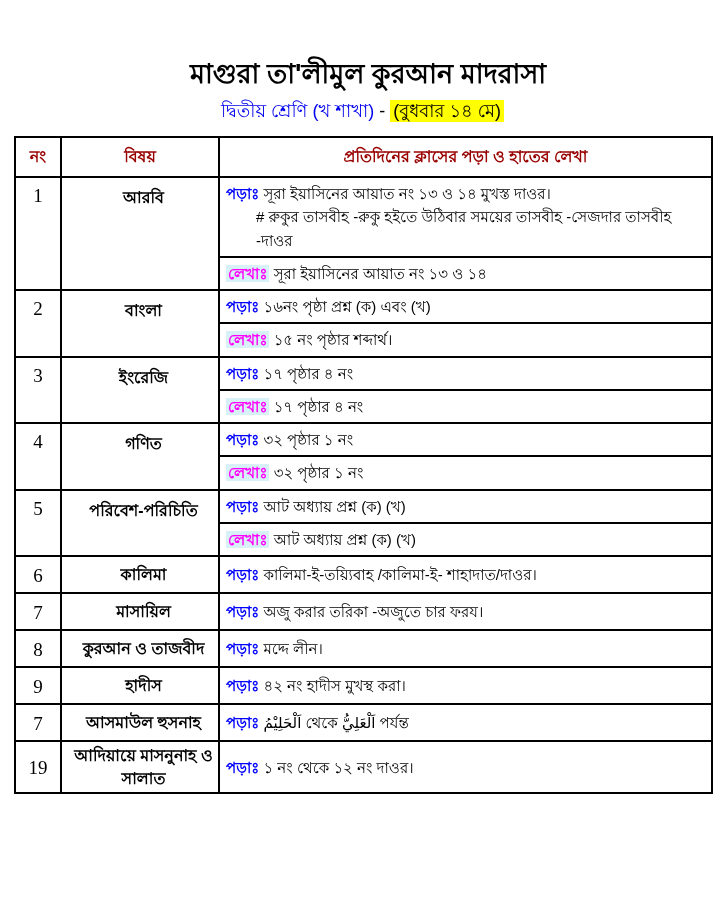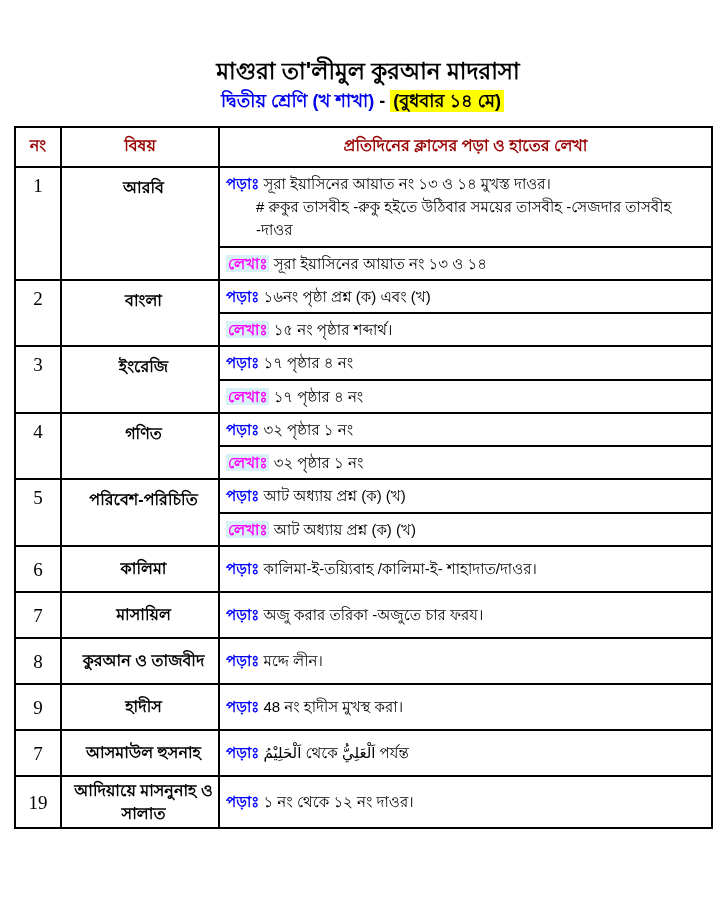"মাগুরা তা'লীমুল কুরআন মাদরাসা" .title { font-size: 23px -> 27px }
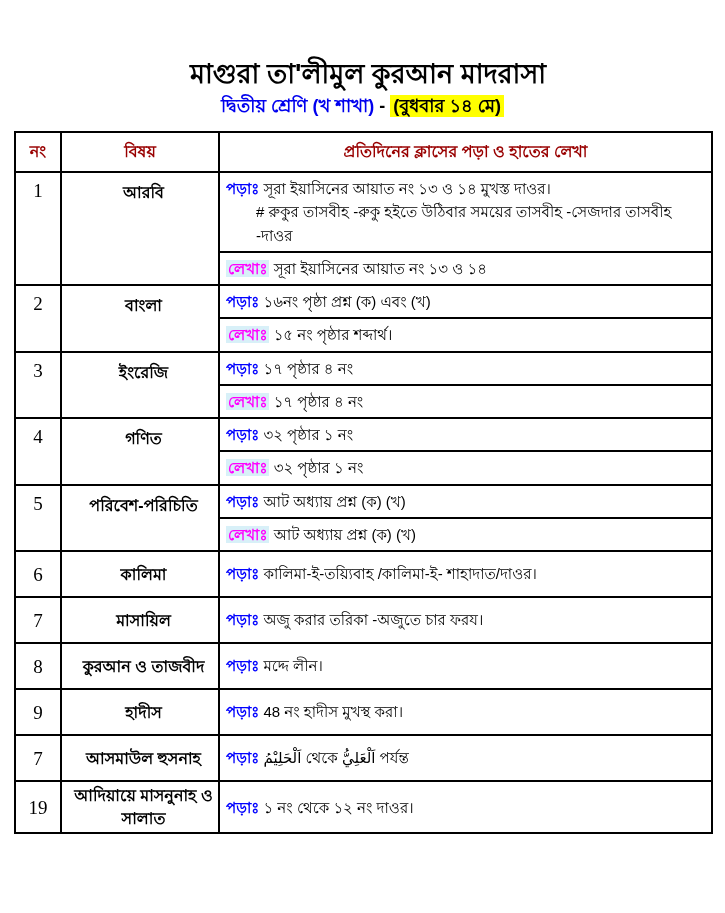"দ্বিতীয় শ্রেণি (খ শাখা) -" .class-line { font-weight: bold -> normal; margin-top: none -> 5px }
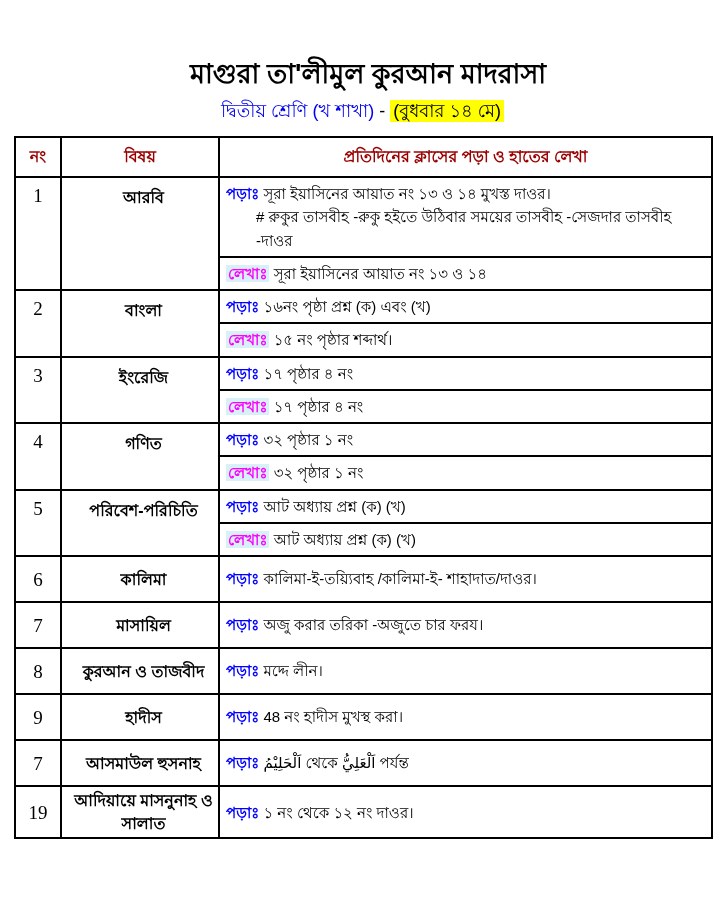"পড়াঃ কালিমা-ই-তয়্যিবাহ /কালিমা-ই-" .h33 { height: 46px -> 37px }
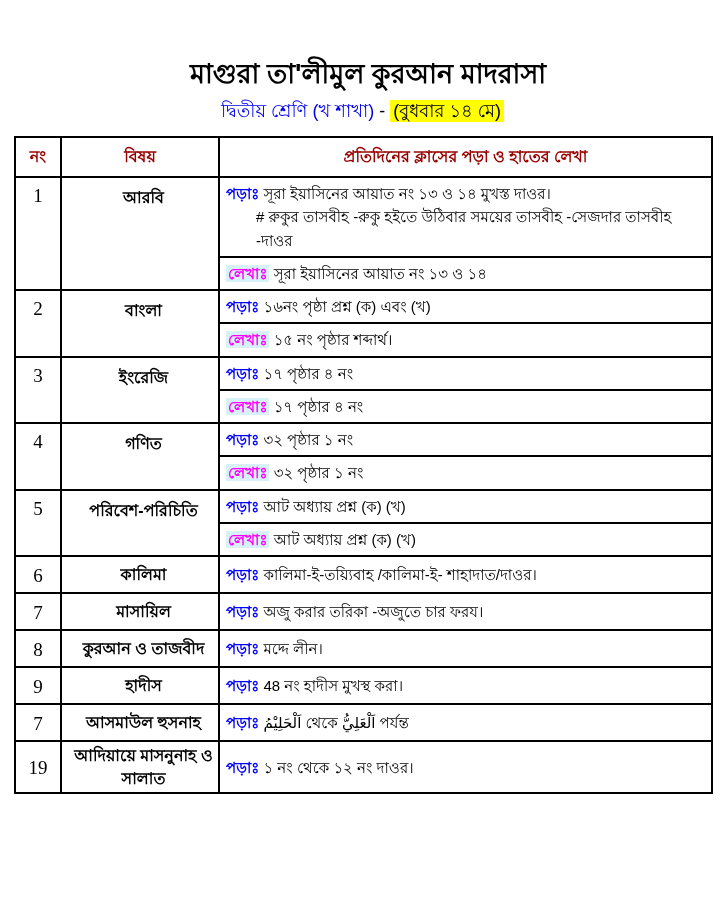"48 নং হাদীস মুখস্থ করা।" span { text: 48 -> ৪২ }
